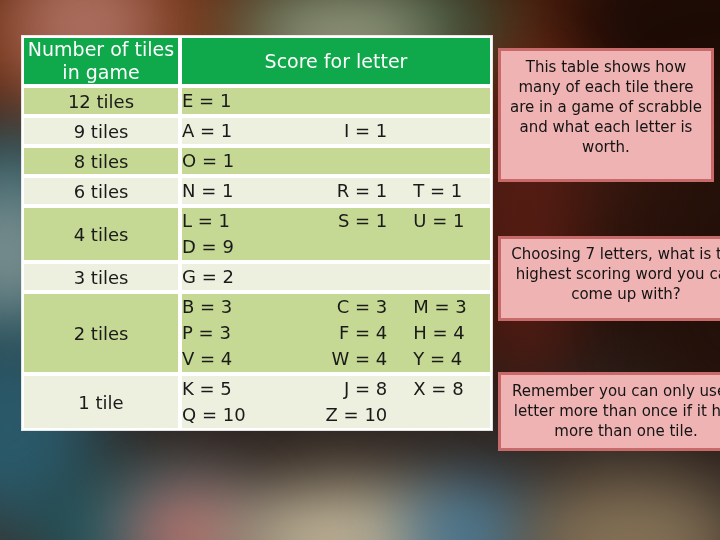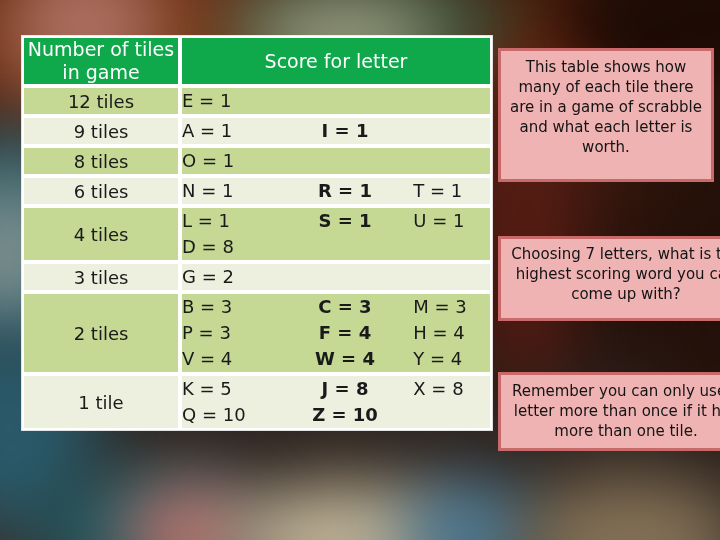"I = 1" .score-item.c2 { font-weight: bold -> none; text-align: center -> right }
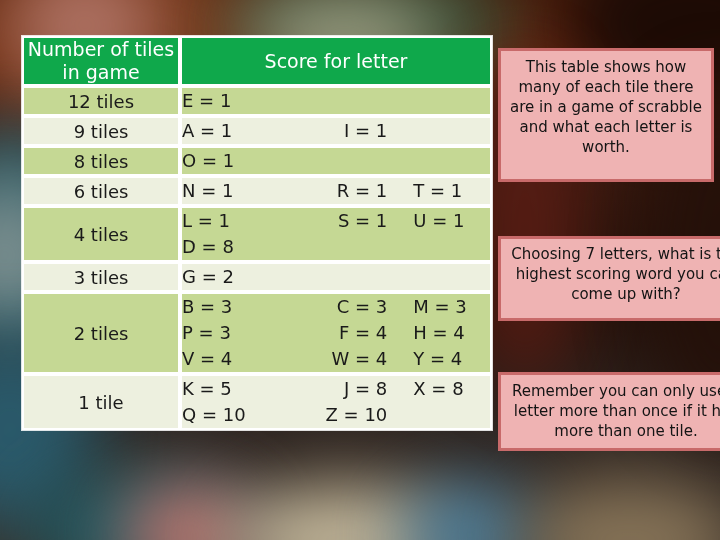"D = 8" div.score-item { text: 8 -> 9 }
